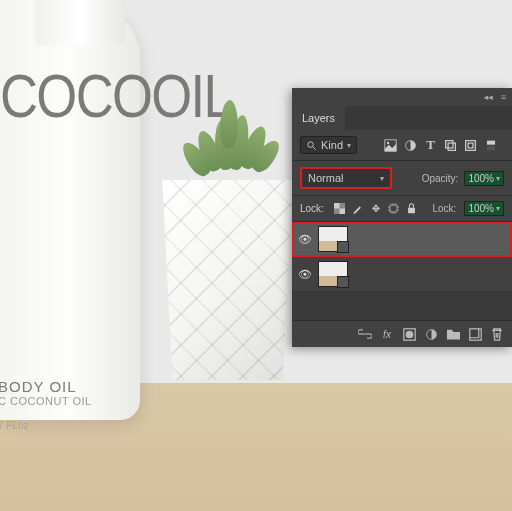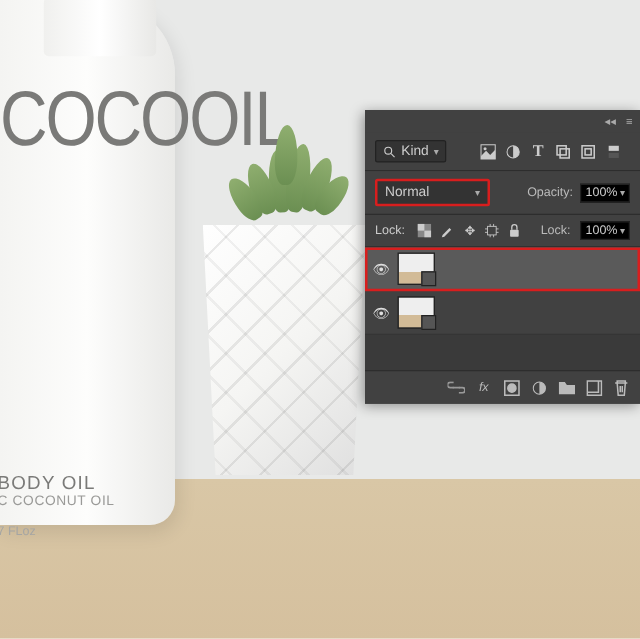"Layers" div.tab-bar { html: none -> <div> <div>Layers</div> </div> }
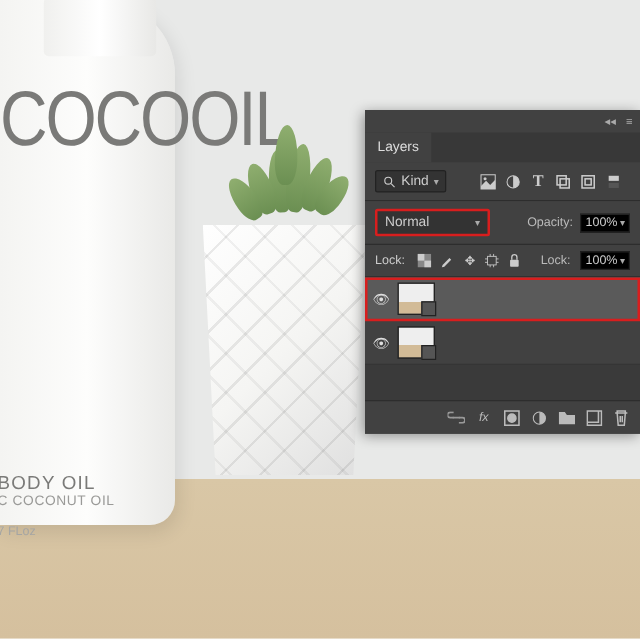"100%" .pct { background: #000000 -> #14532d }
